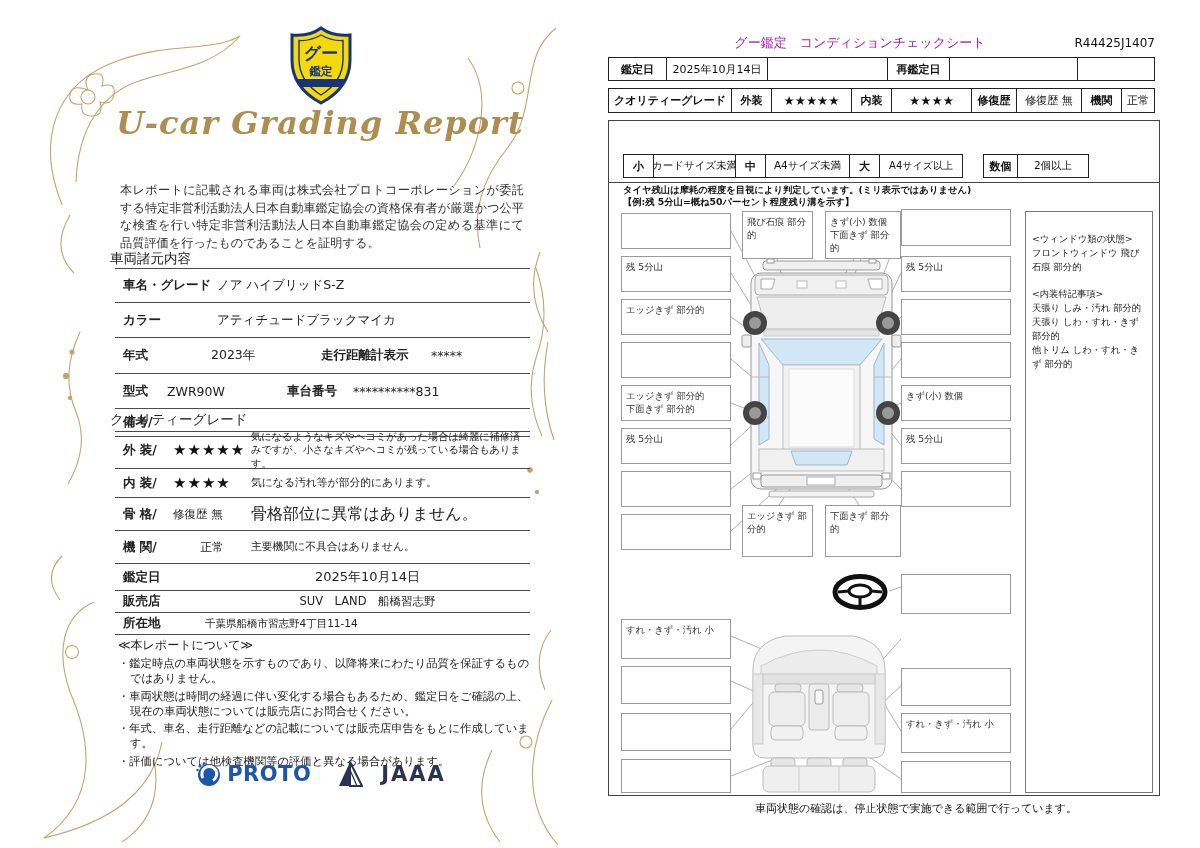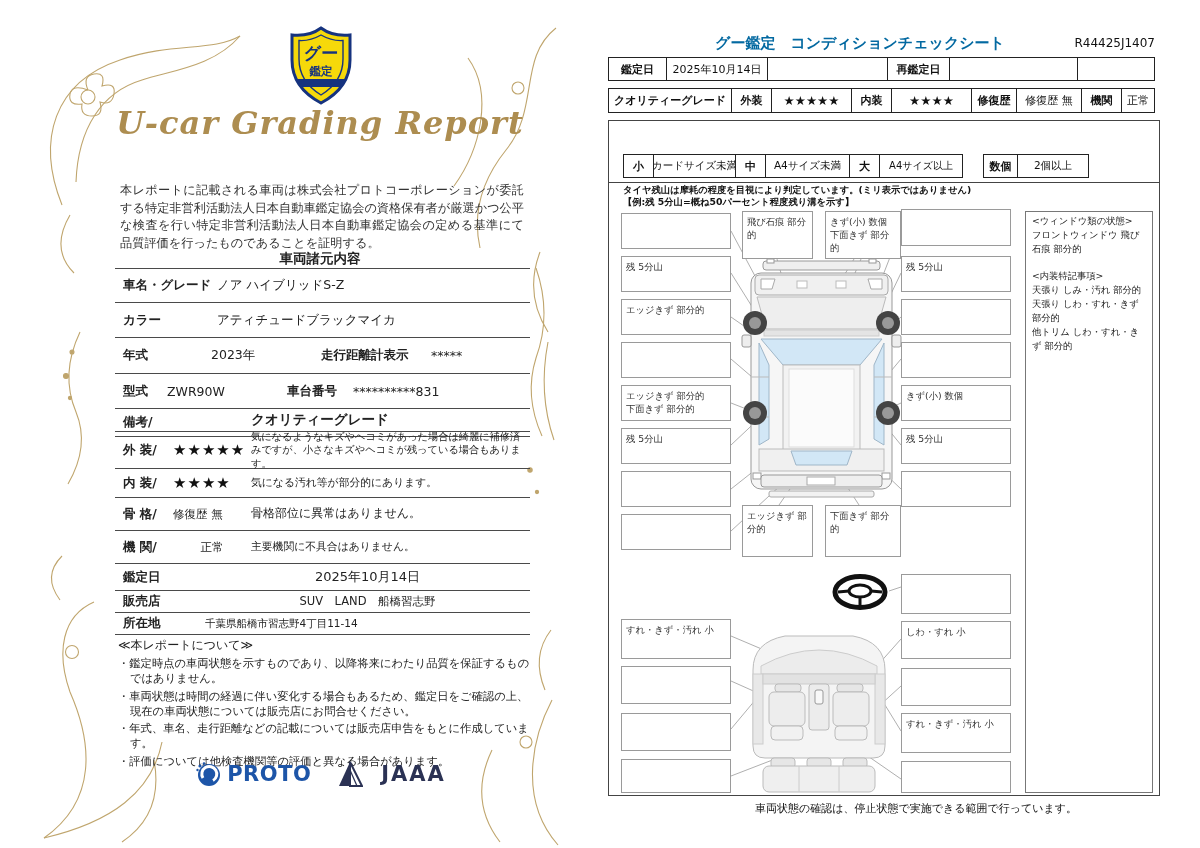"グー鑑定 コンディションチェックシート" .rp-title { color: #0369a1 -> #a21caf; font-size: 15px -> 13px; font-weight: bold -> normal }
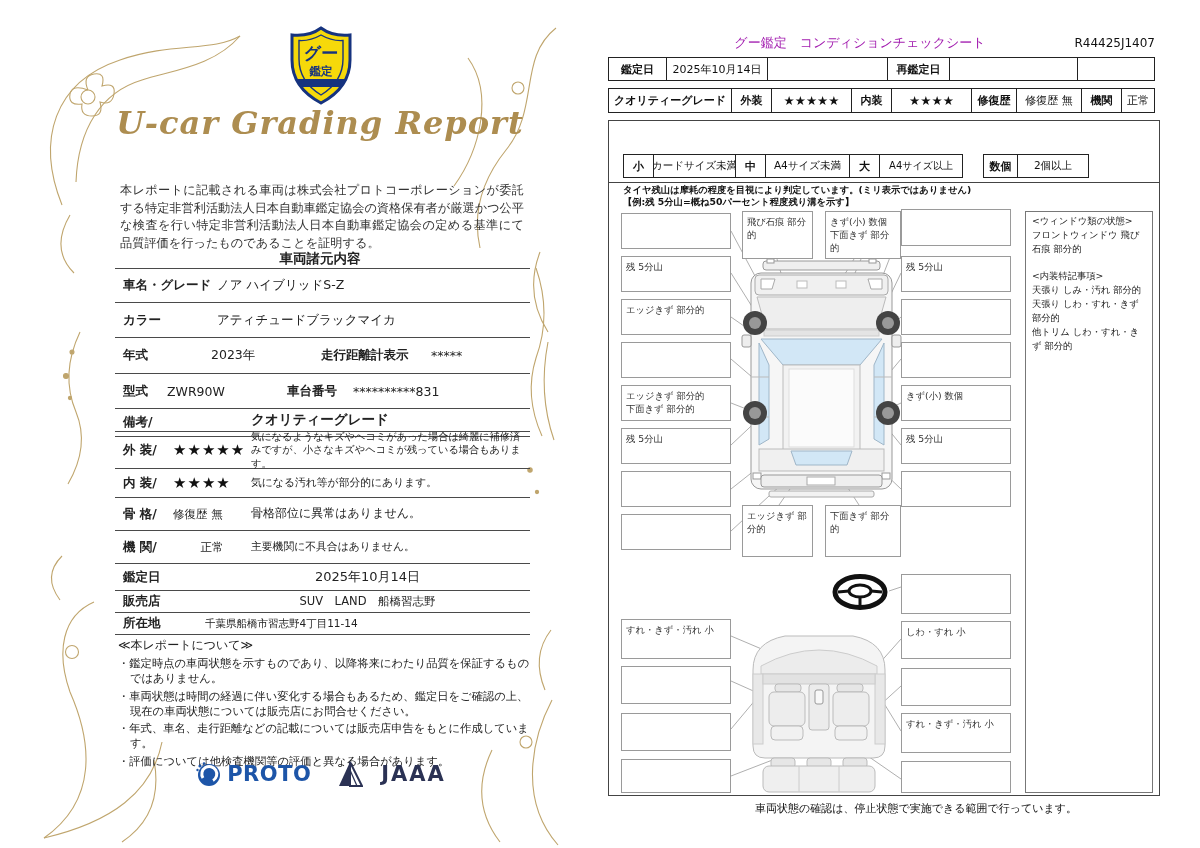"<ウィンドウ類の状態>" .sidebar { padding: 2px 6px -> 20px 6px }
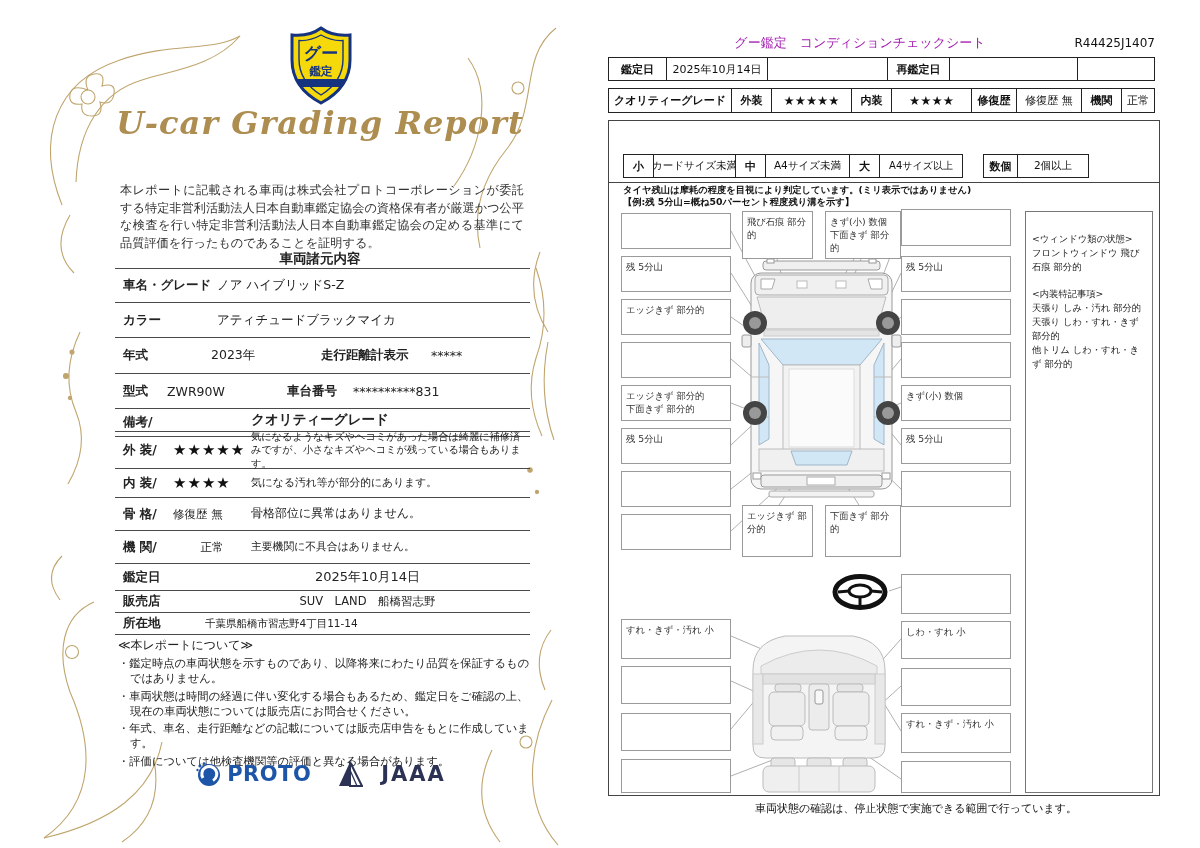"車両諸元内容" .lp-sec-title { font-weight: bold -> normal; text-align: center -> none }
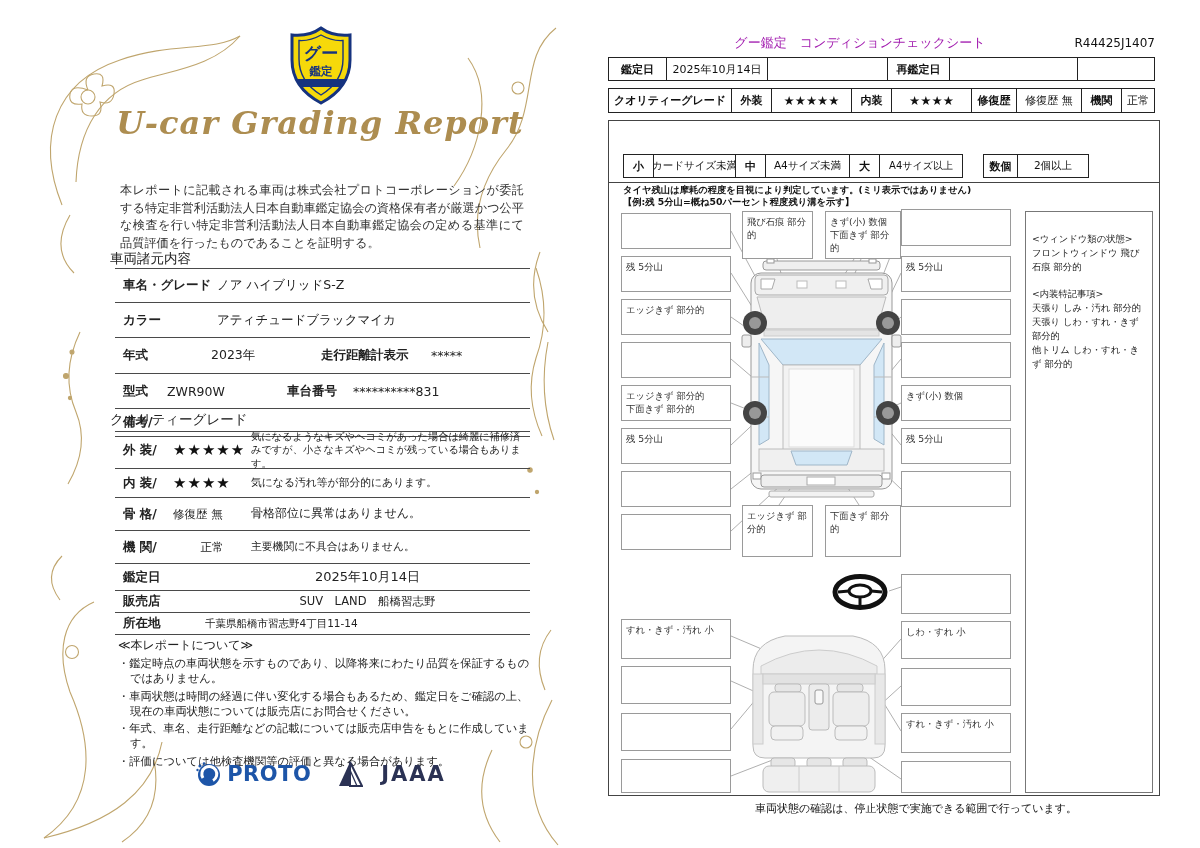"骨格部位に異常はありません。" span.gdesc { font-size: 12px -> 16px }
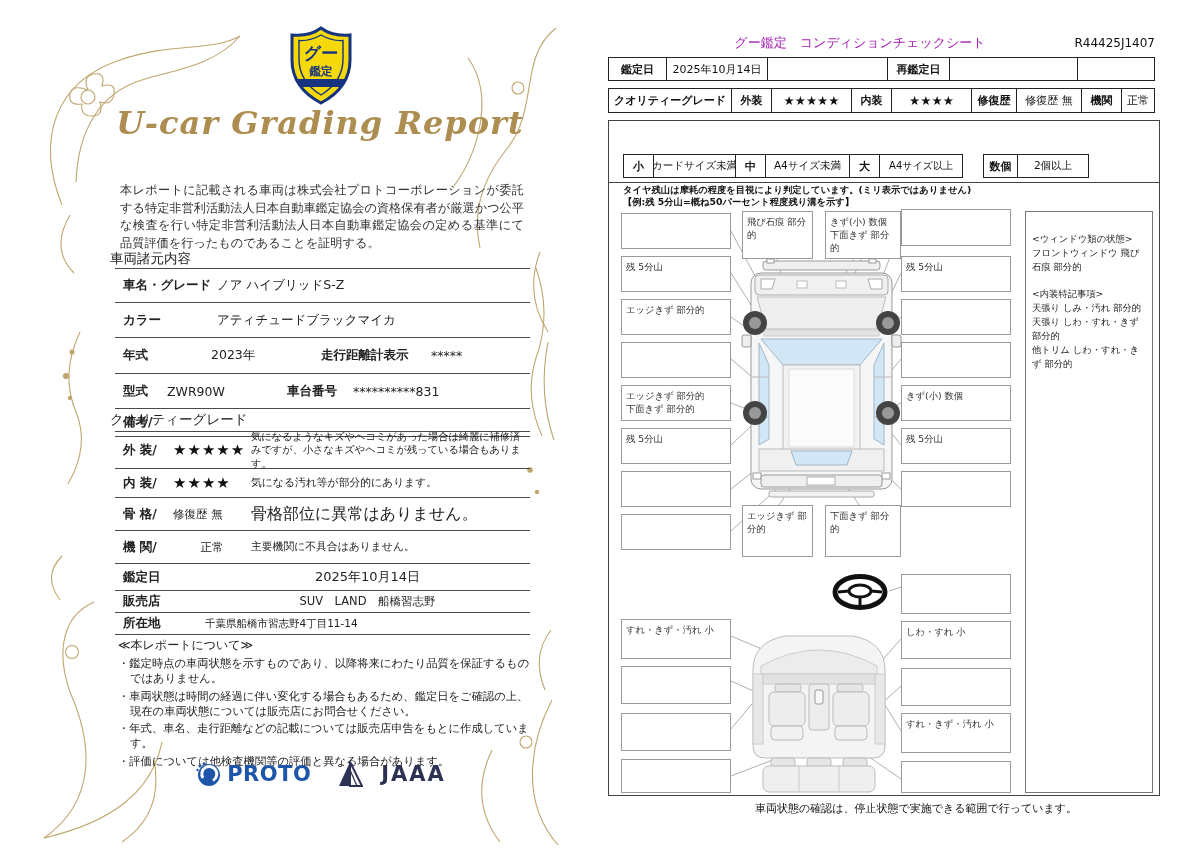"しわ・すれ 小" div.abox { html: <div>しわ・すれ 小</div> -> none }
